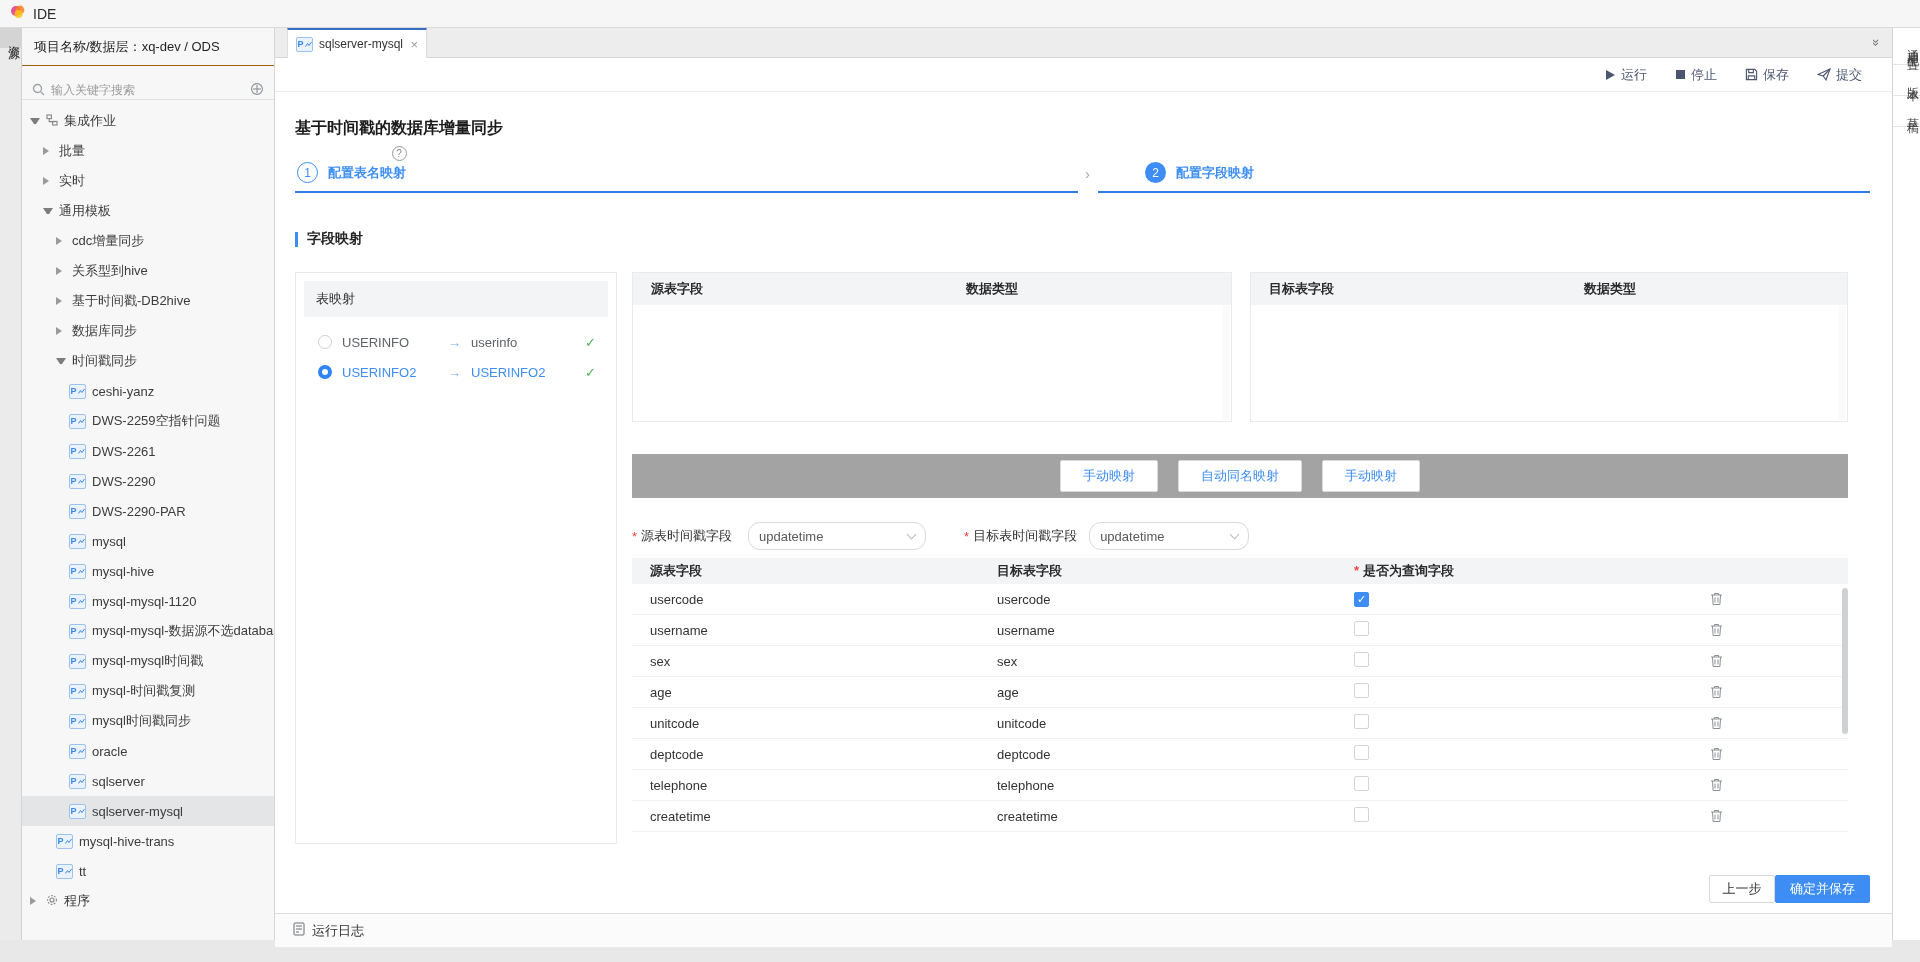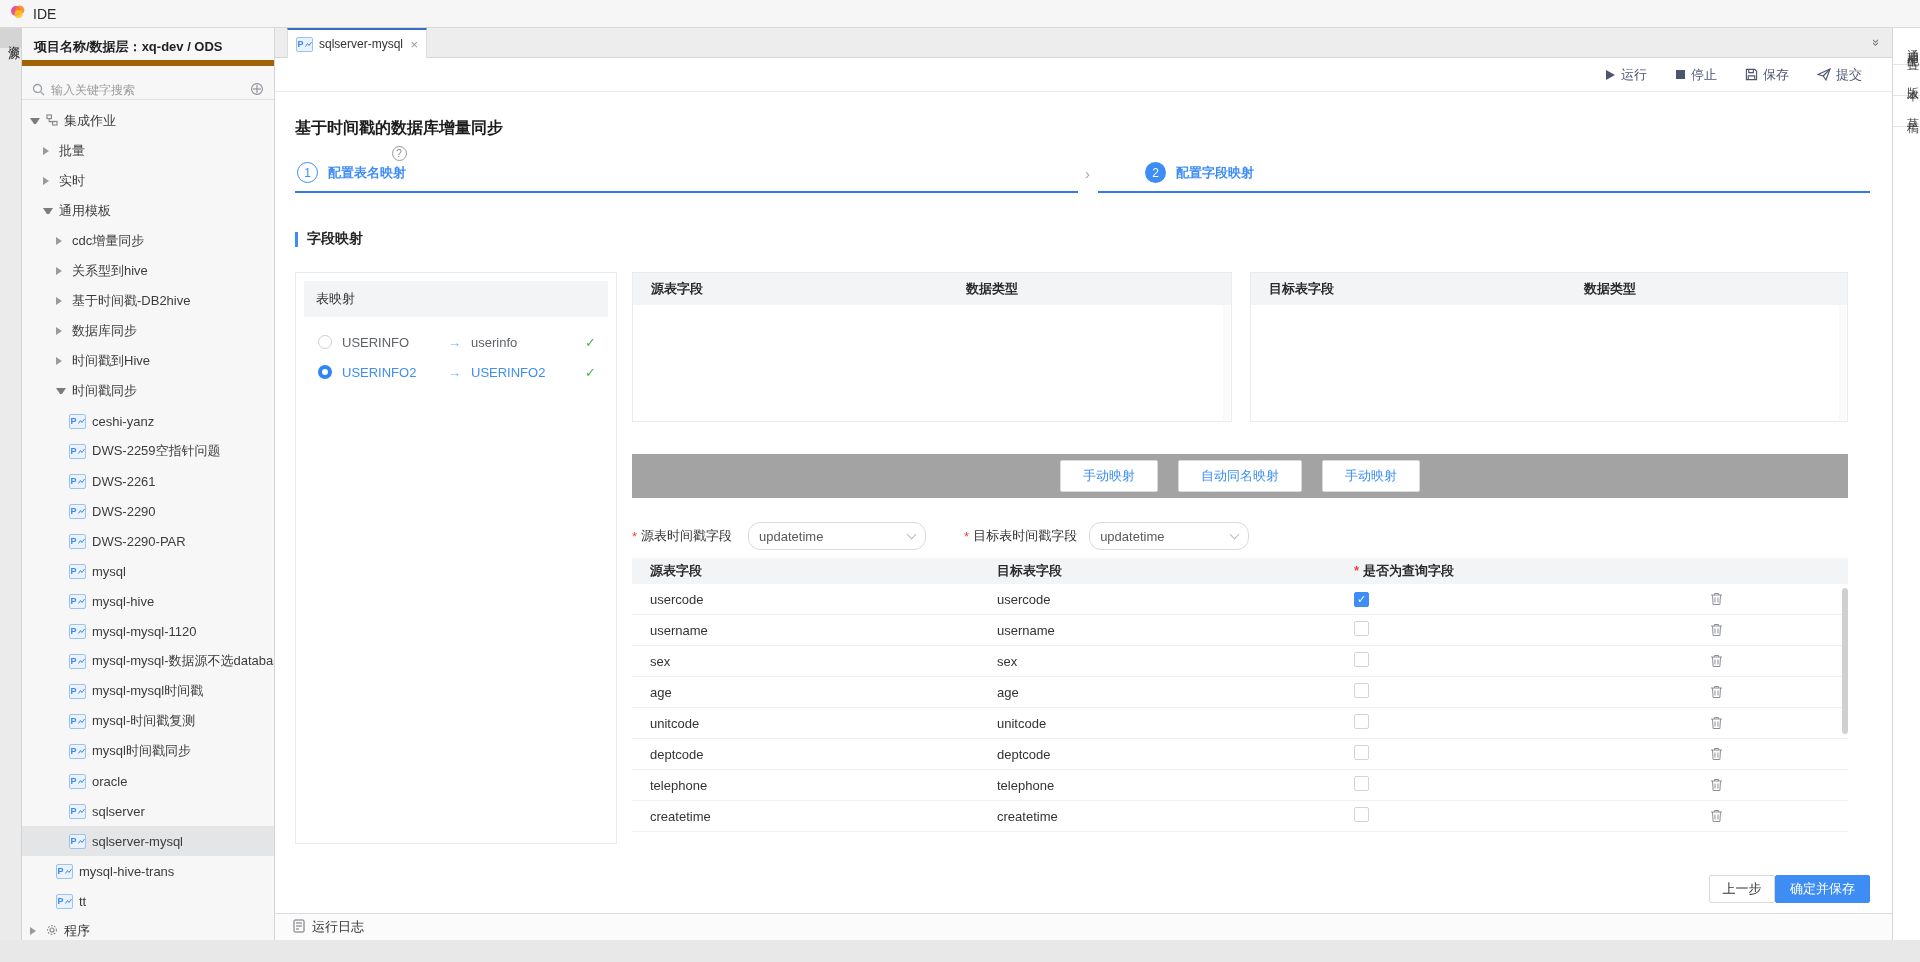"项目名称/数据层：xq-dev / ODS" .sb-header { border-bottom: 6px solid #a16207 -> 1px solid #a16207; font-weight: bold -> normal }
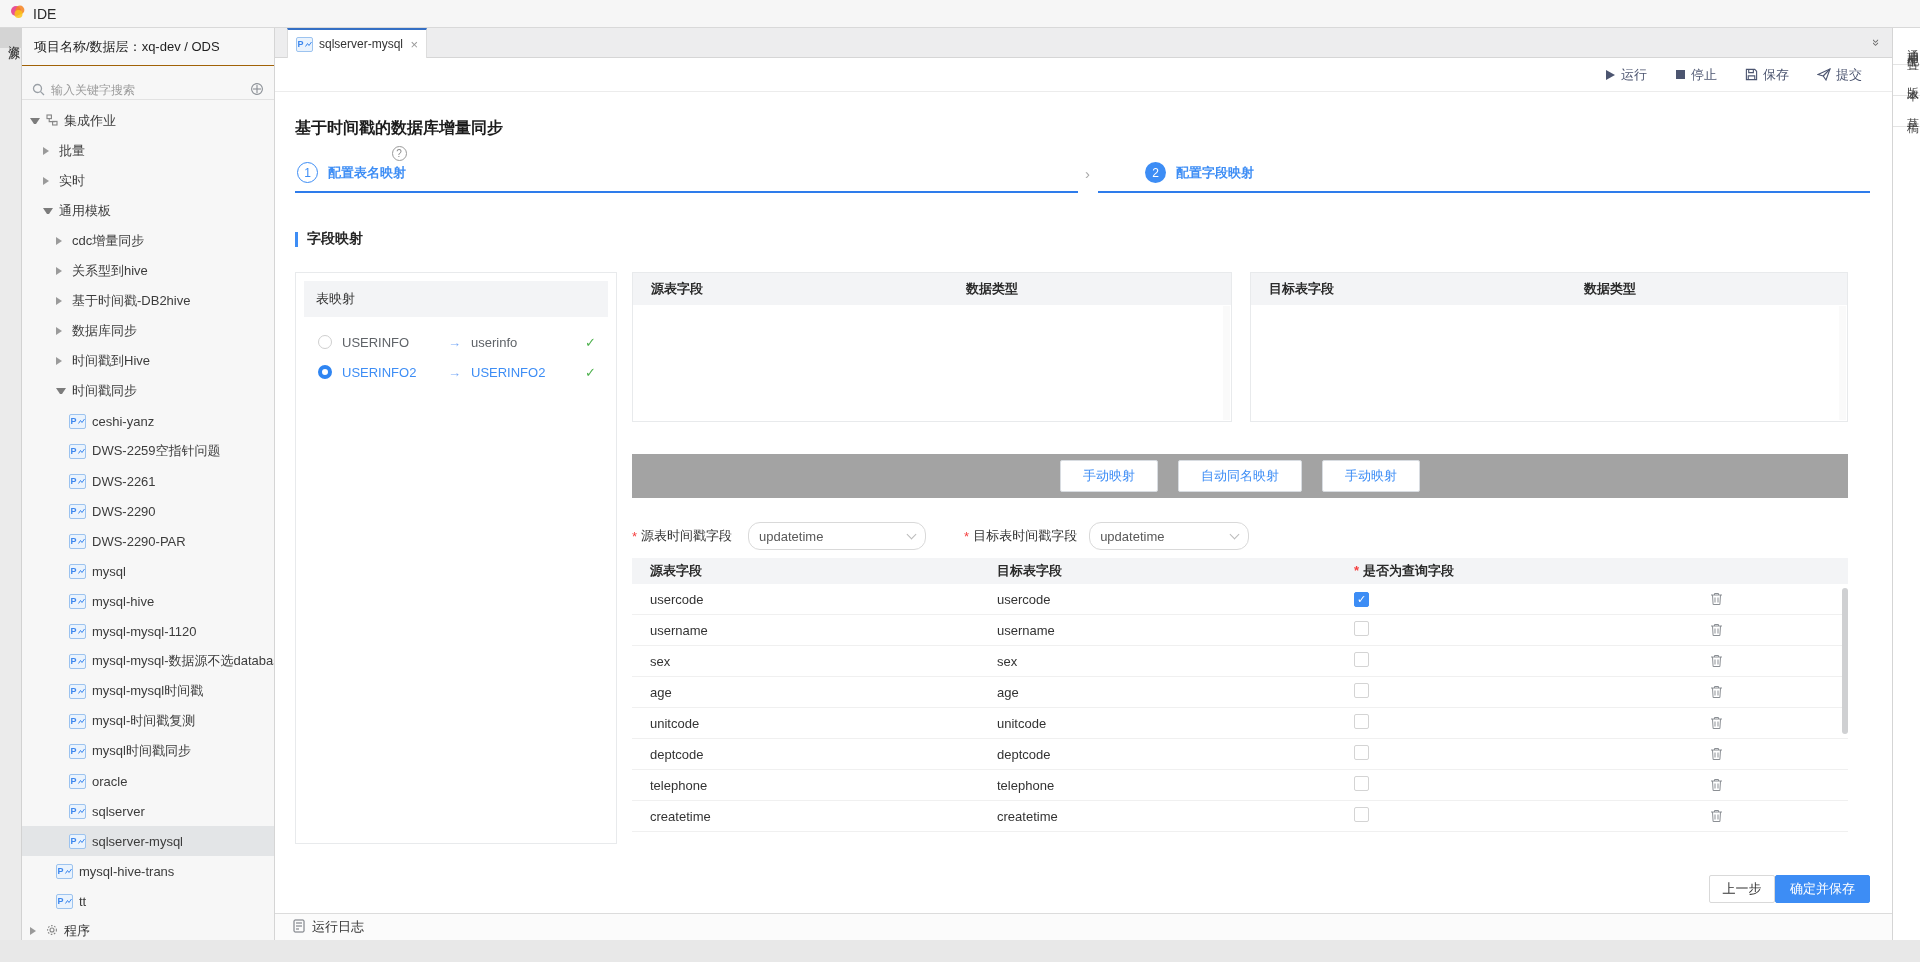"时间戳到Hive" div.tree-row { html: <div> <span></span> <span>时间戳到Hive</span> </div> -> none }
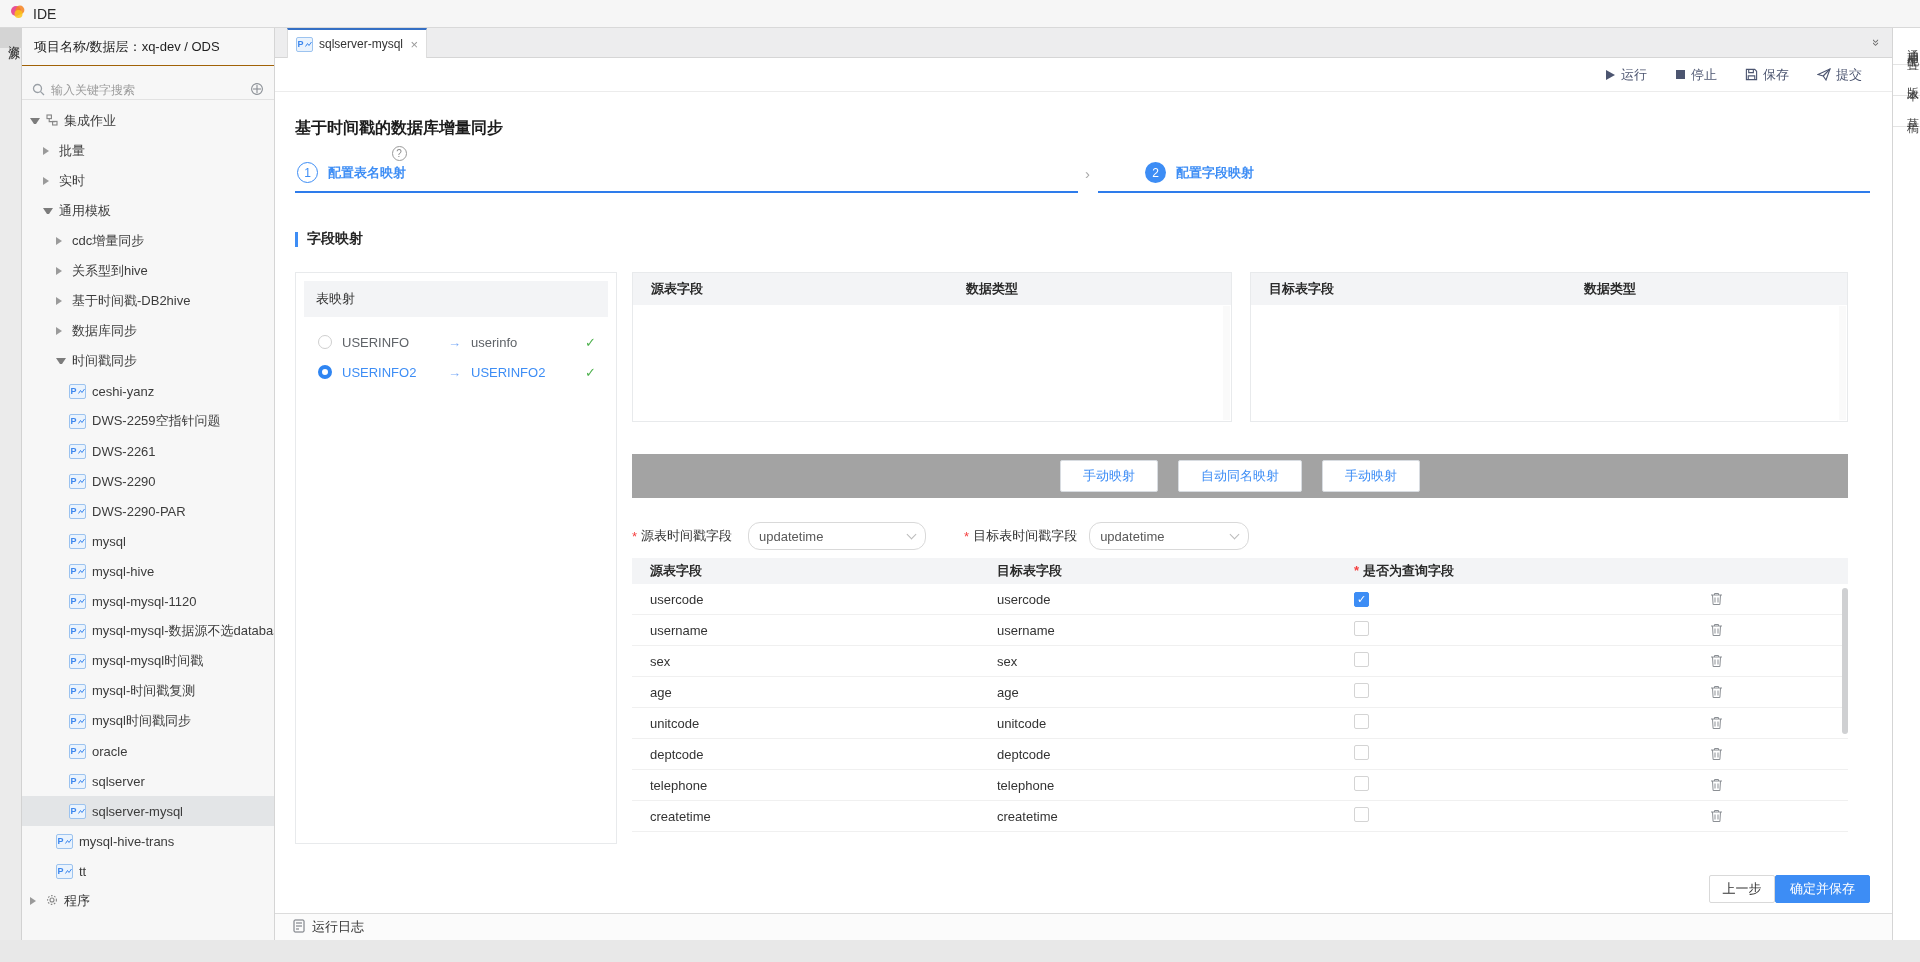"运行日志" .bottom-bar { height: 27px -> 34px }
